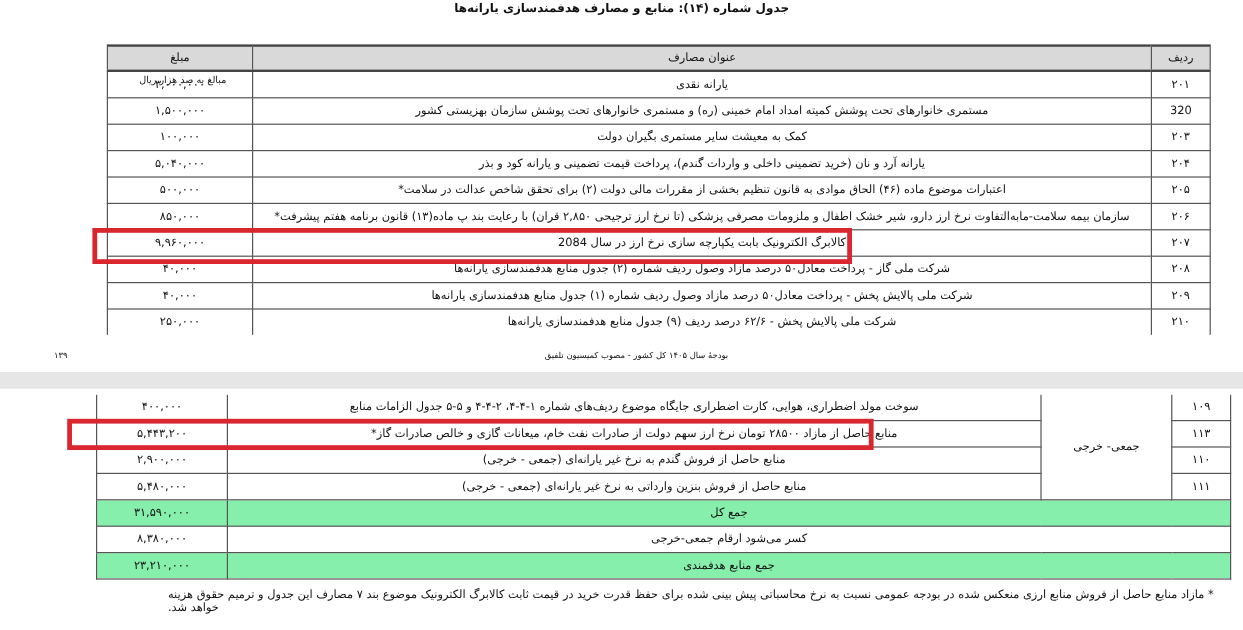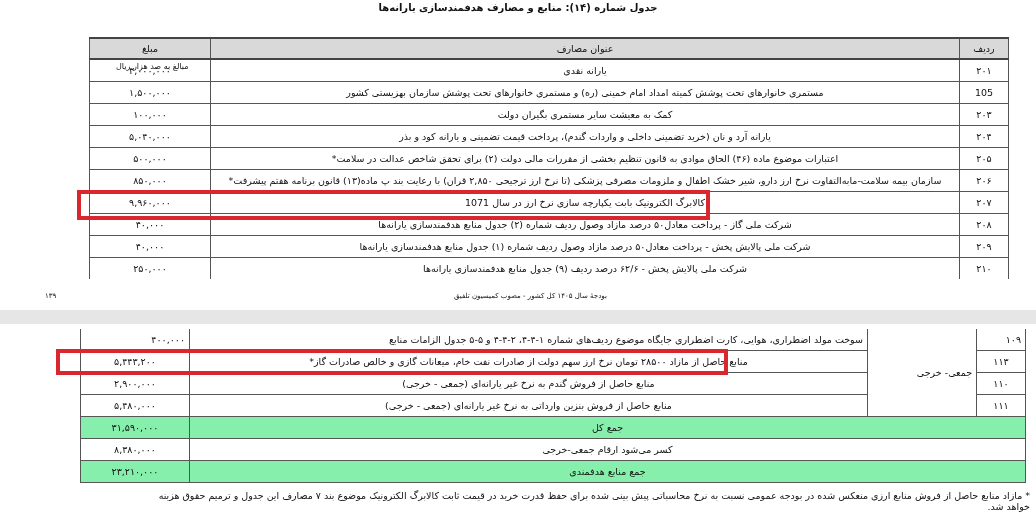"105" td { text: 105 -> 320 }
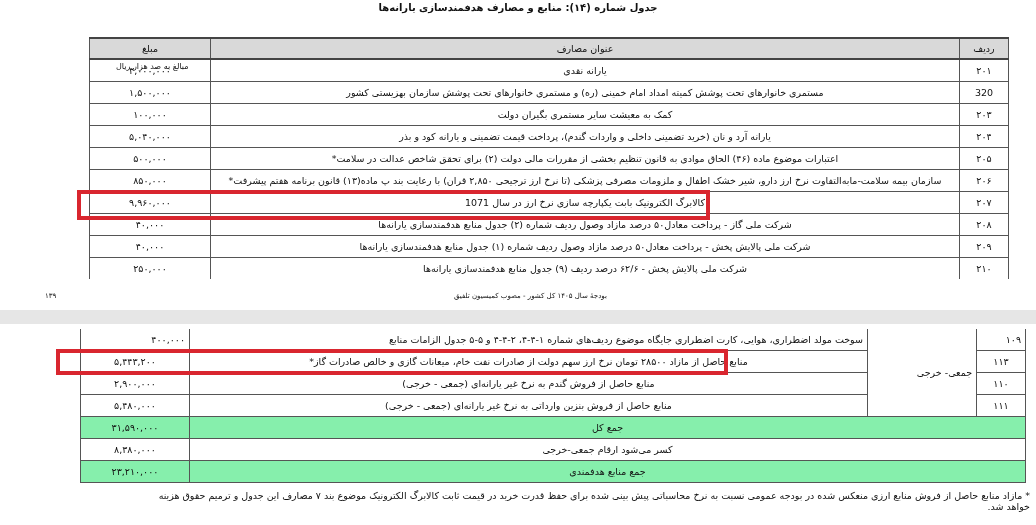"کالابرگ الکترونیک بابت یکپارچه سازی" td { text: 1071 -> 2084 }
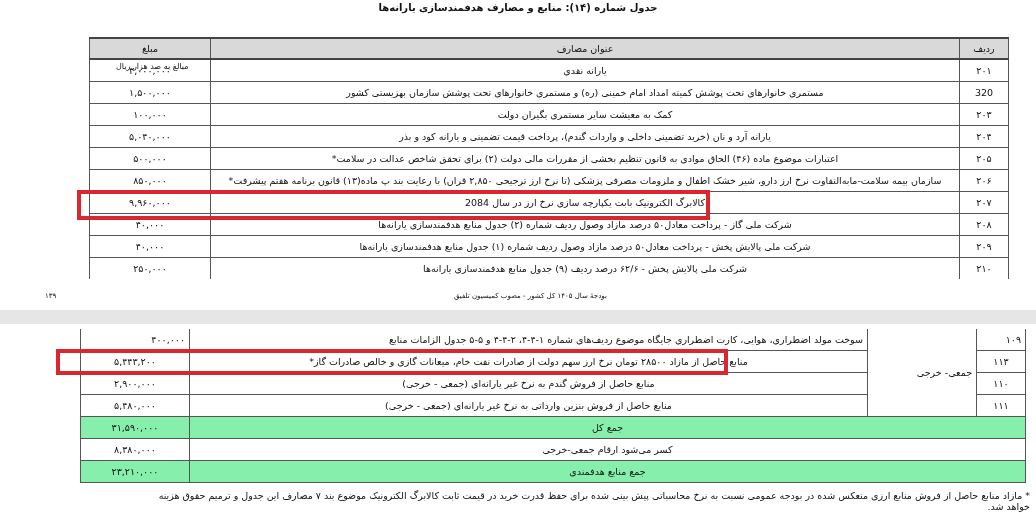"۴۰۰,۰۰۰" .t2 tr.first td { text-align: right -> none }
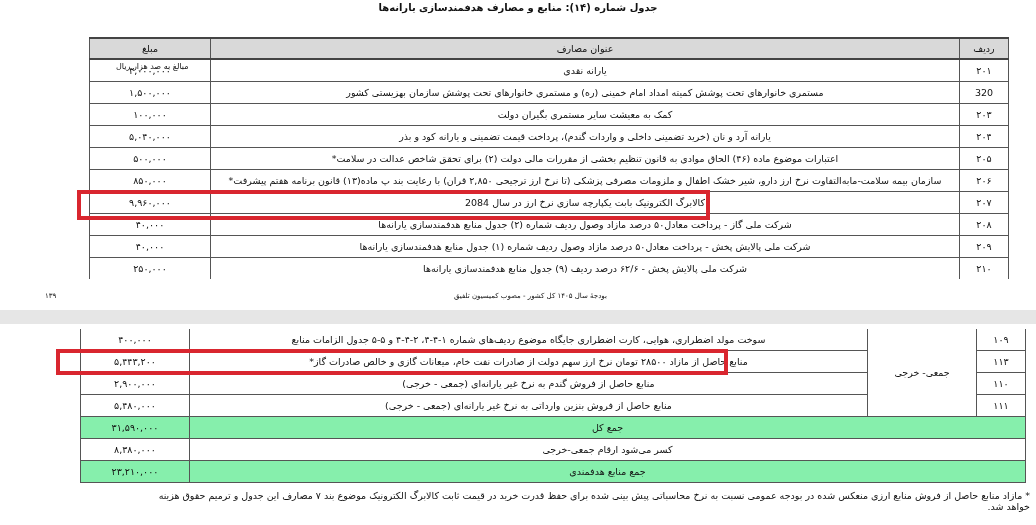"* مازاد منابع حاصل از" .footnote { text-align: right -> left }
